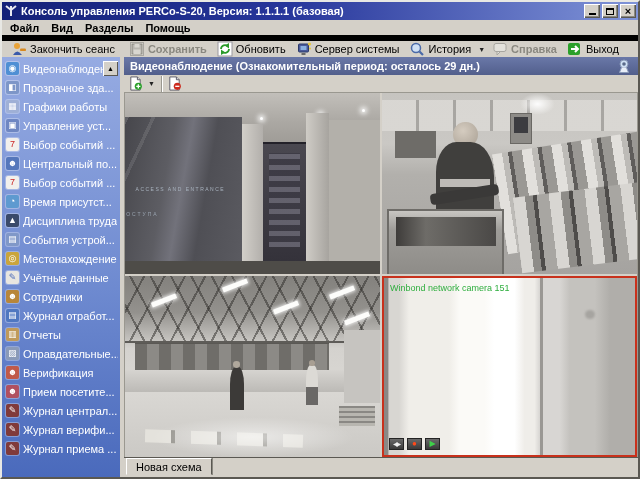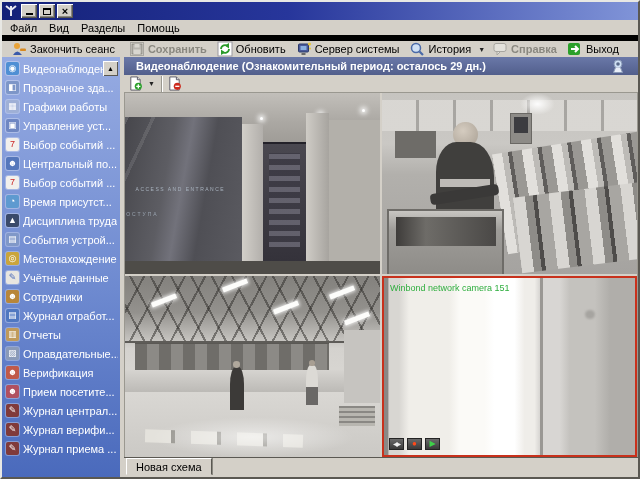"Консоль управления PERCo-S-20, Версия:" div.t-text { html: none -> <div>Консоль управления PERCo-S-20, Версия: 1.1.1.1 (базовая)</div> }
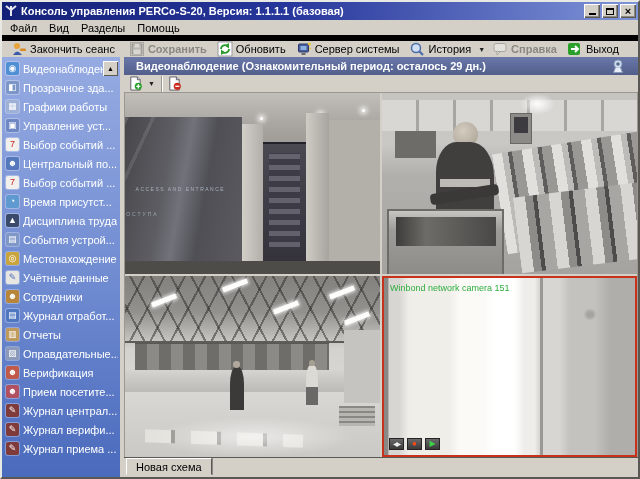"Файл" .menu-item { font-weight: none -> bold }
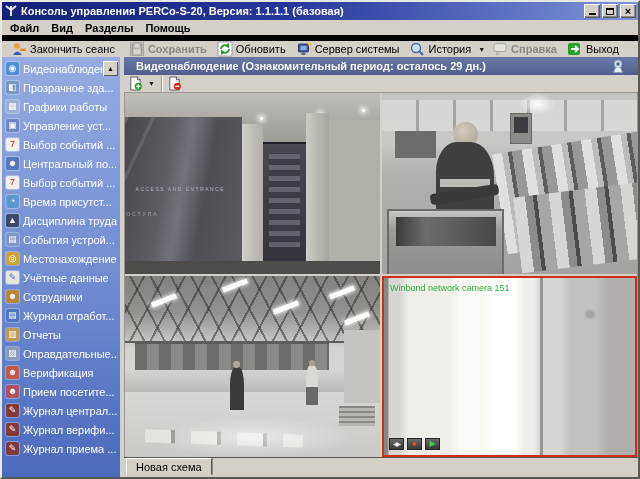"Видеонаблюдение (Ознакомительный период:" .sec-header { padding: 0 12px -> 0 6px }
